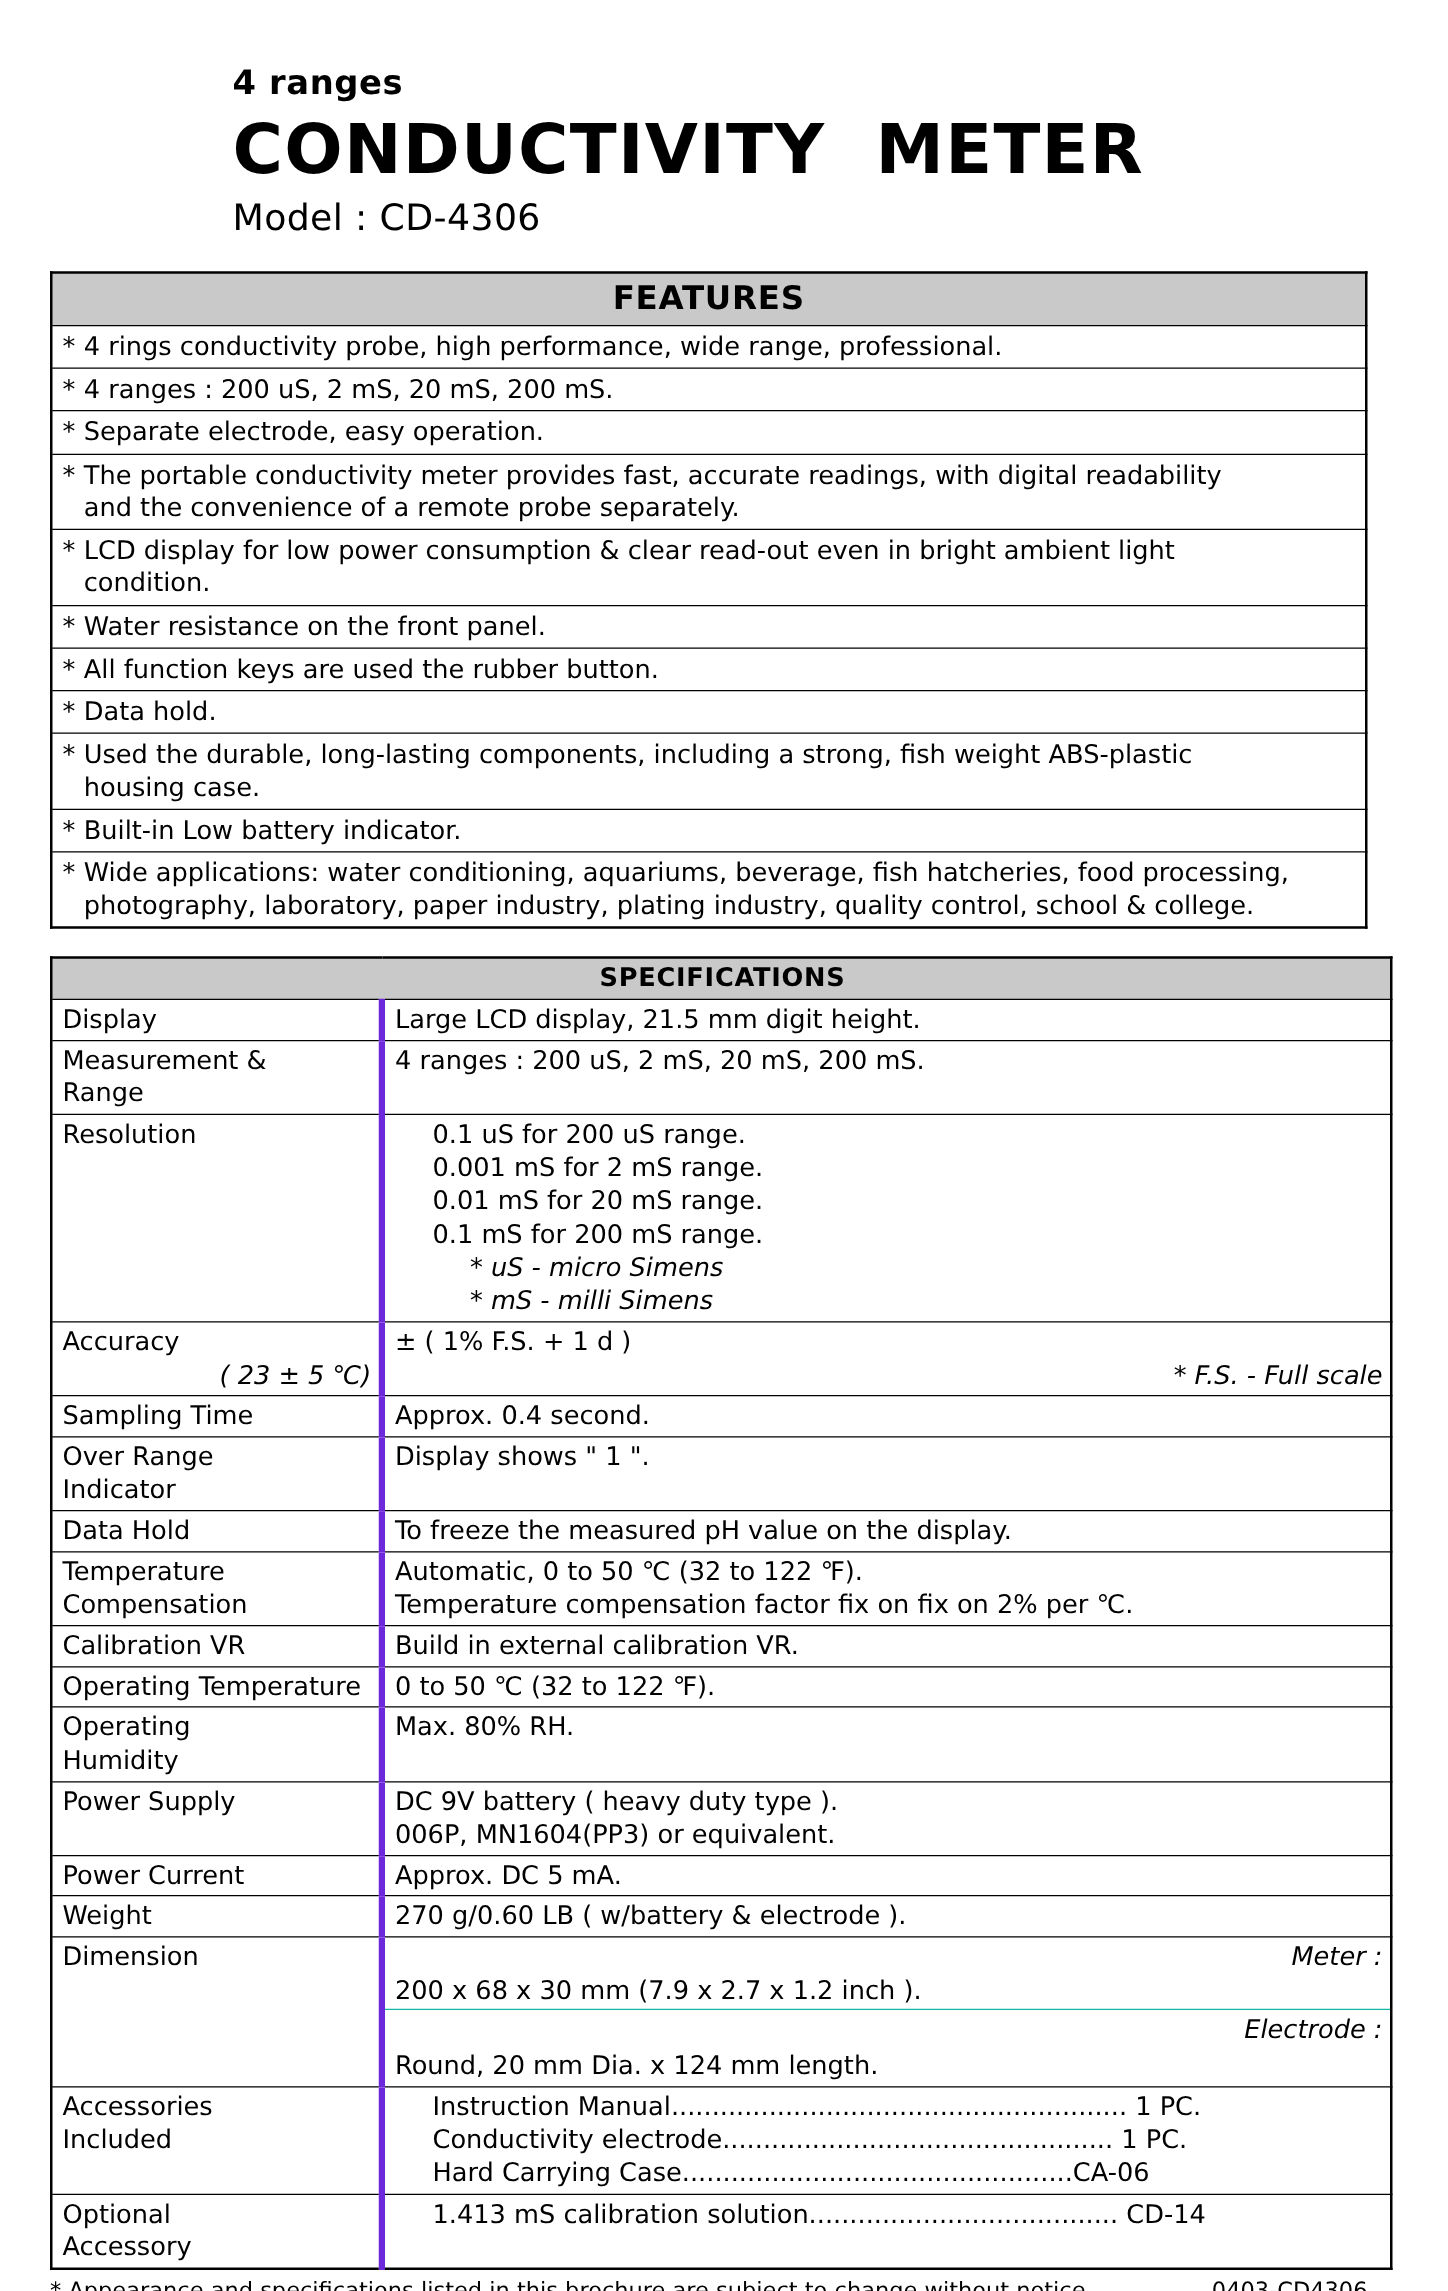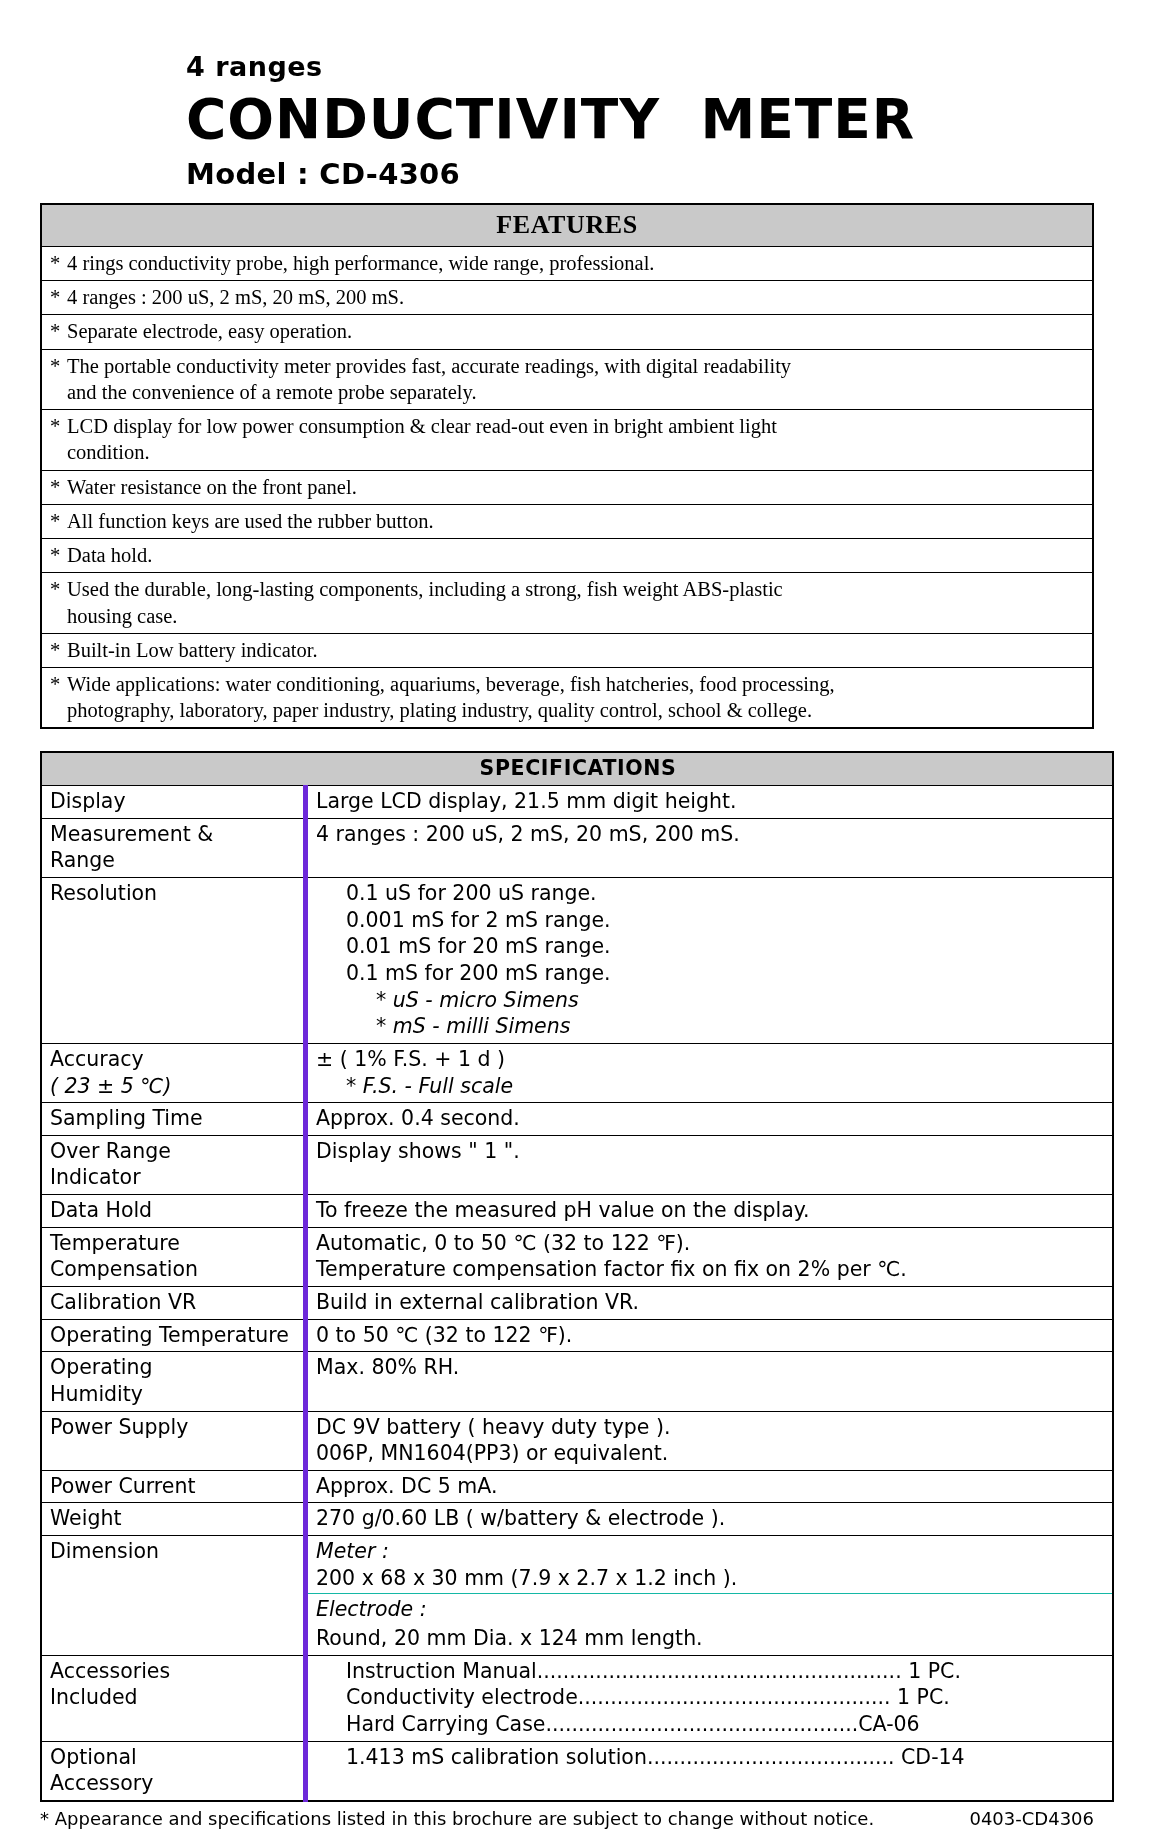"Model : CD-4306" .model { font-weight: bold -> normal }
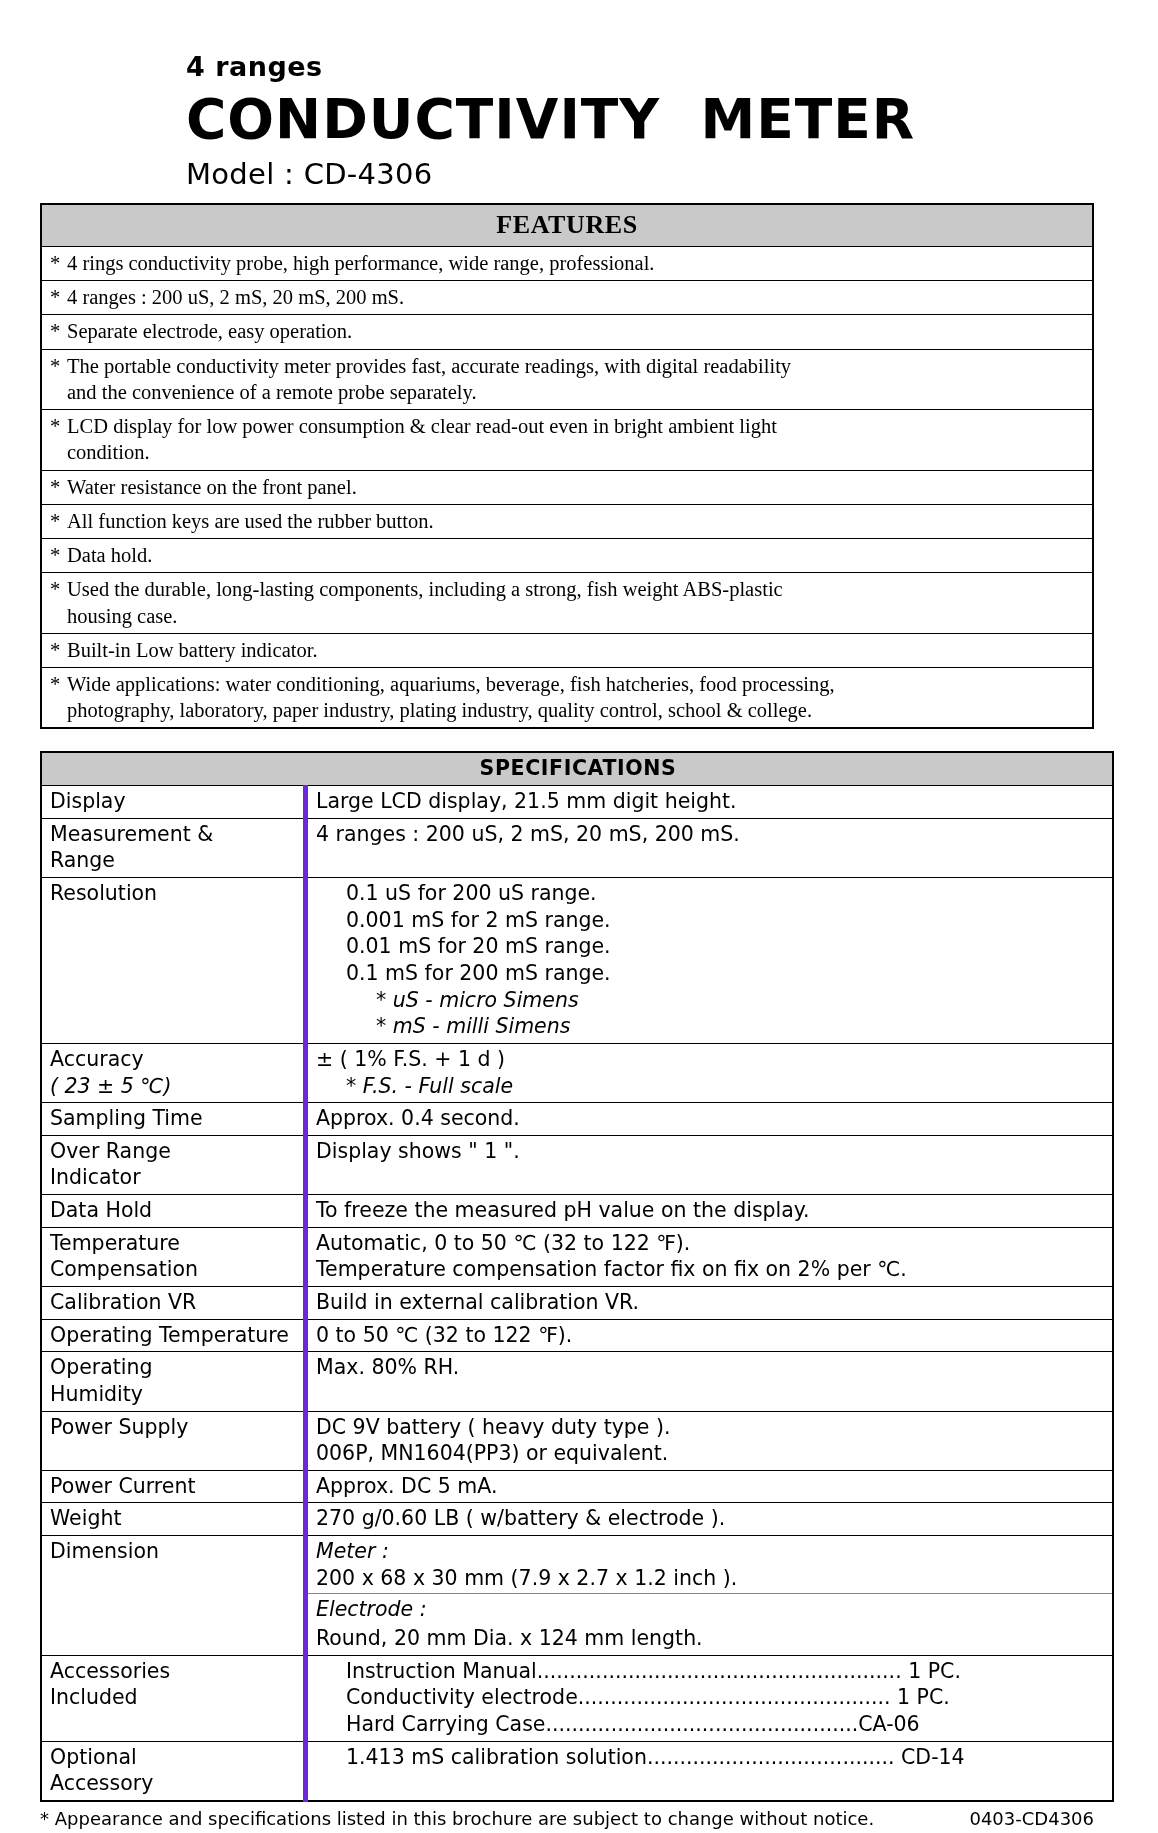"FEATURES" .features-wrap { font-family: Liberation Serif, serif -> none; margin-top: 12px -> 26px }
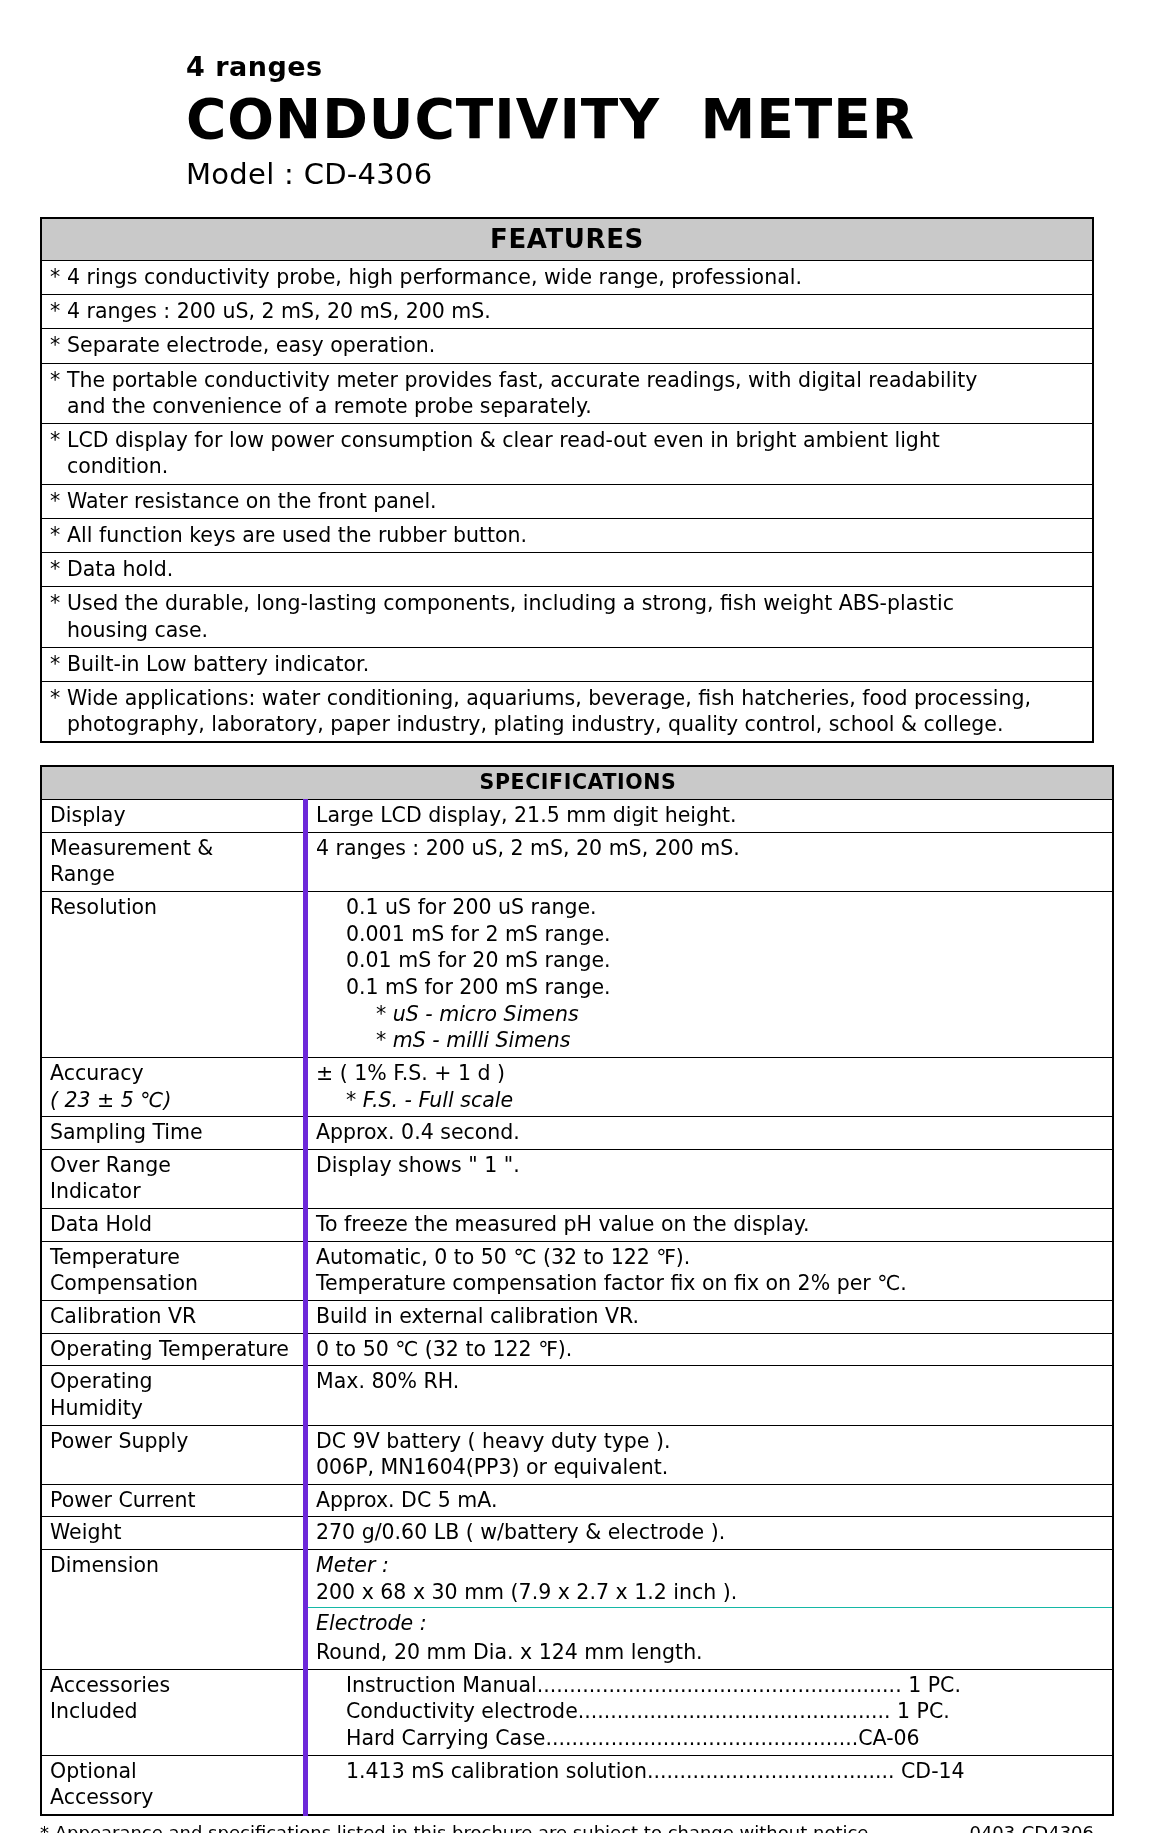"( 23 ± 5 ℃)" .ital { text-align: none -> right }
